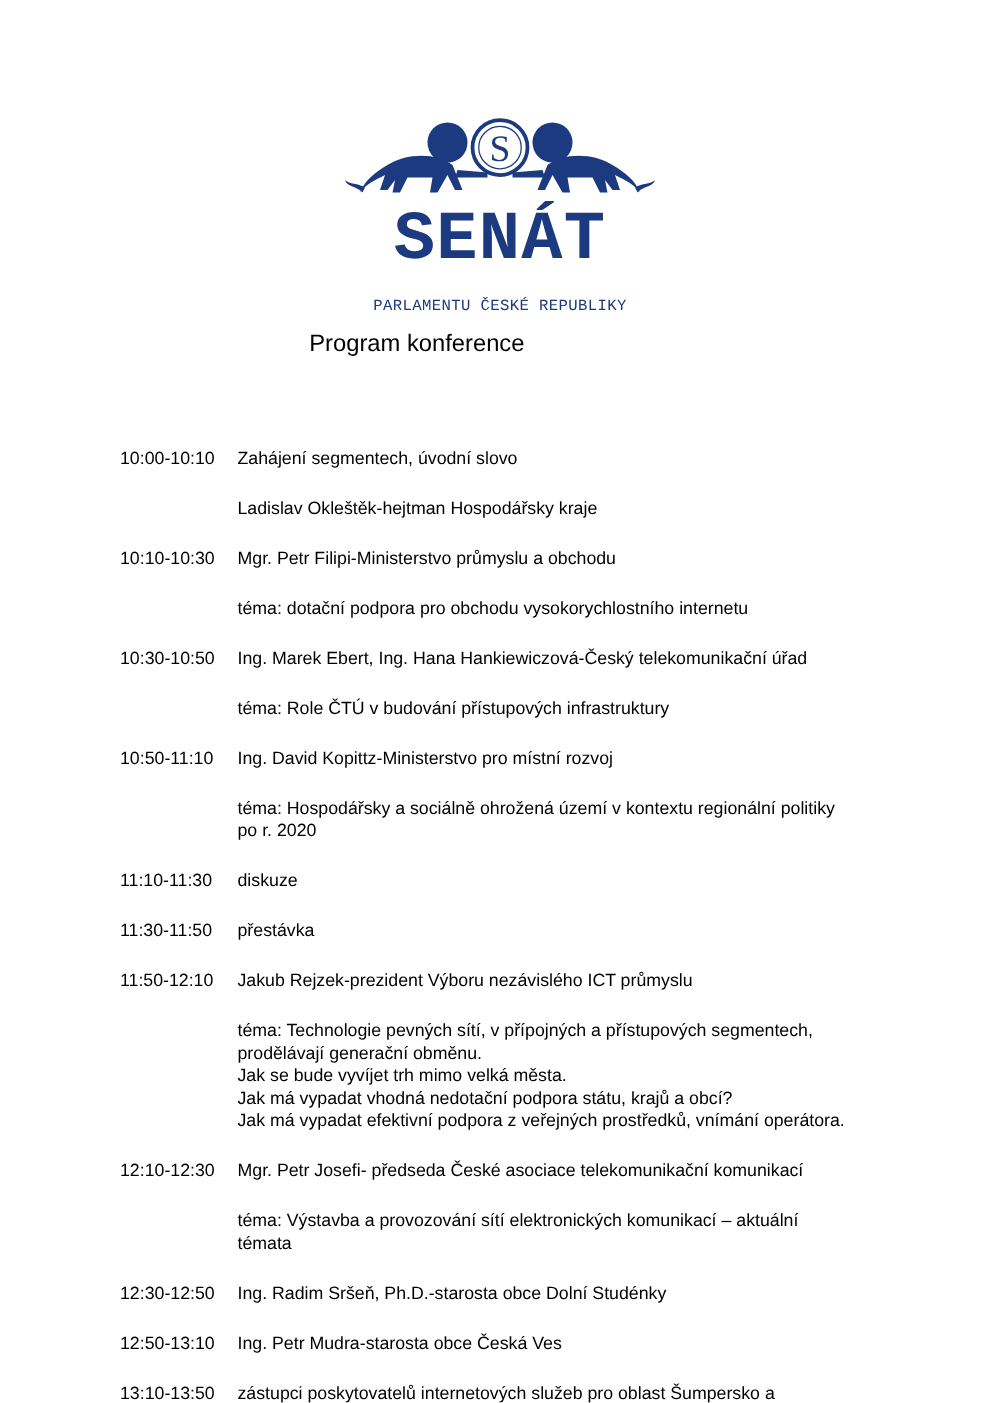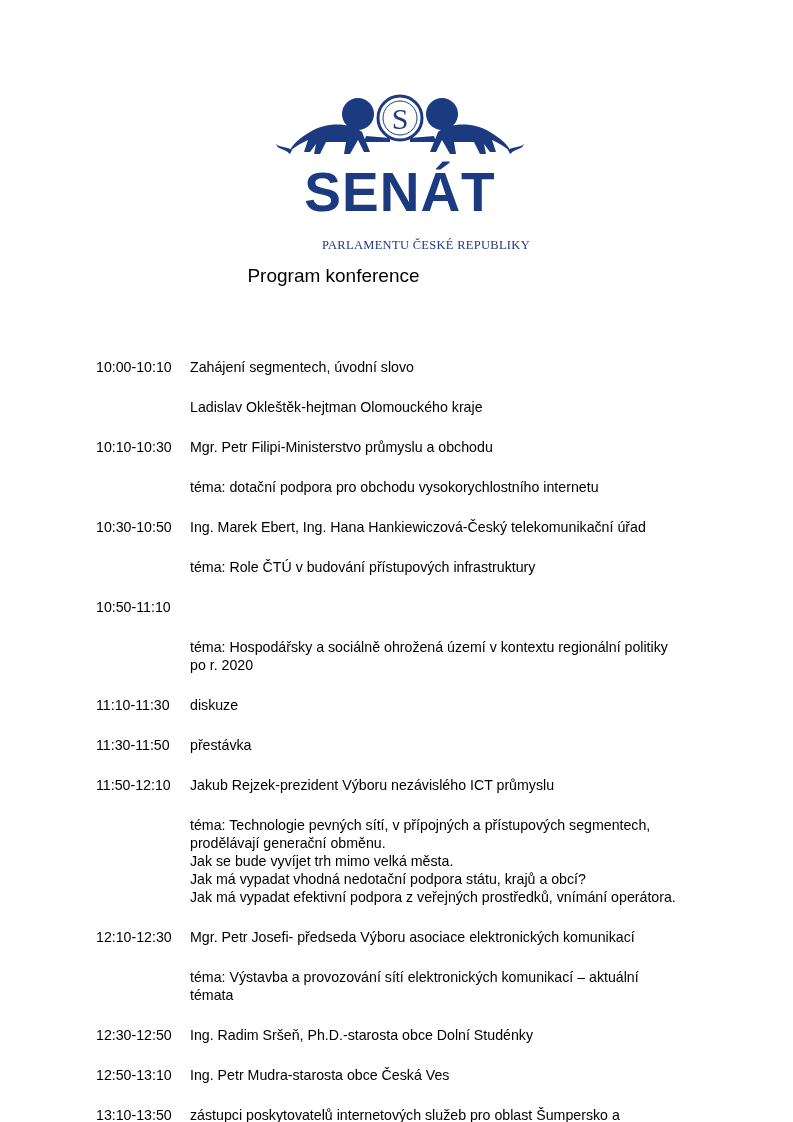"SENÁT" .senat-word { font-family: Liberation Sans, sans-serif -> Liberation Mono, monospace }
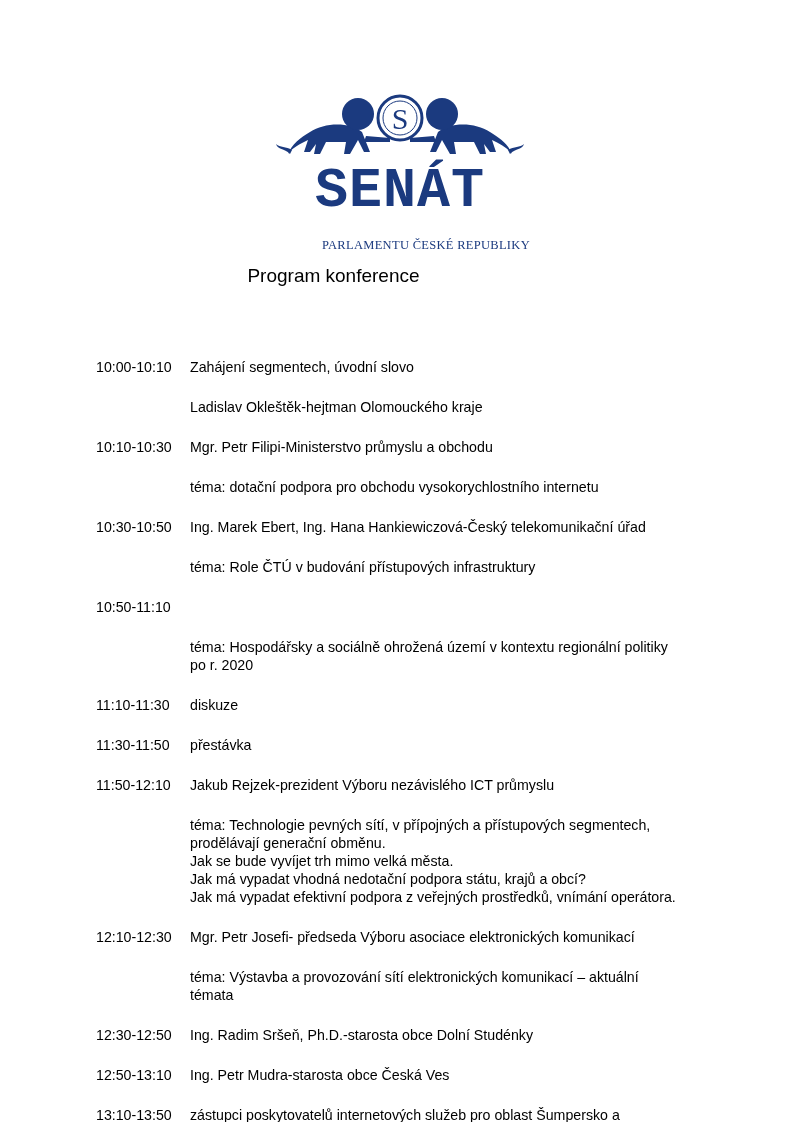"PARLAMENTU ČESKÉ REPUBLIKY" .senat-sub { font-family: Liberation Serif, serif -> Liberation Mono, monospace; text-align: right -> center }
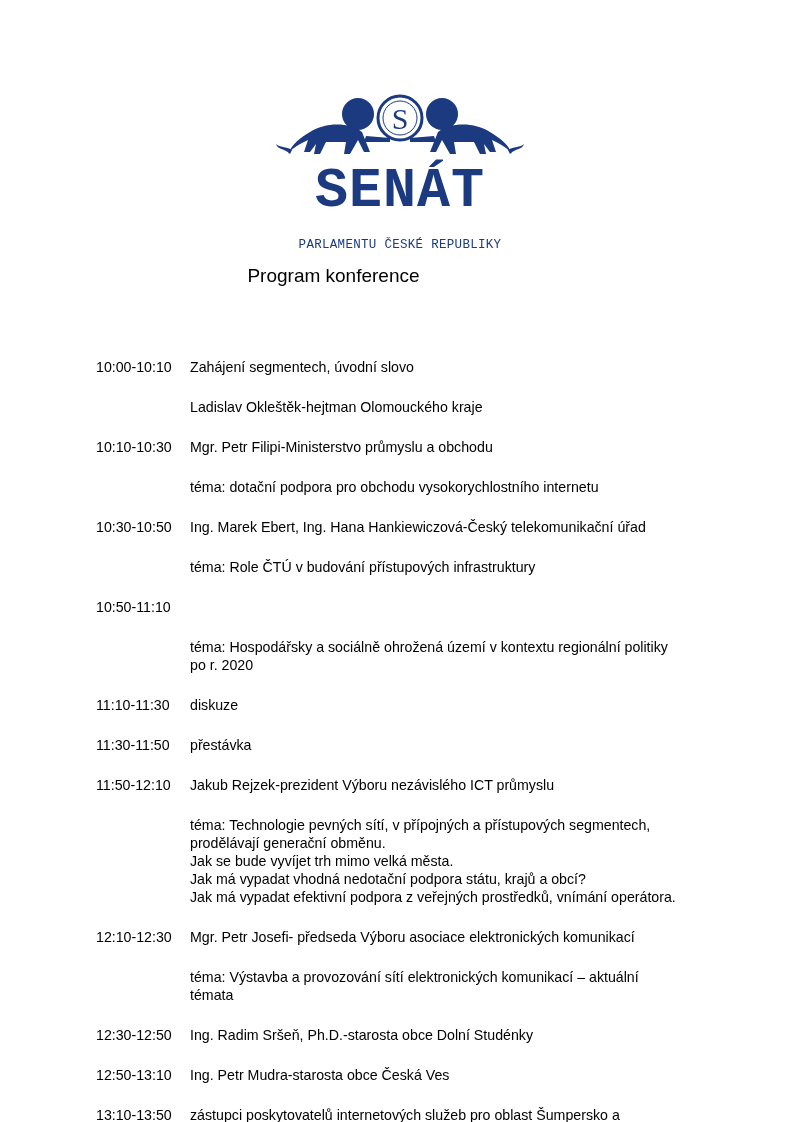"Ladislav Okleštěk-hejtman Olomouckého" div.text { text: Olomouckého -> Hospodářsky }
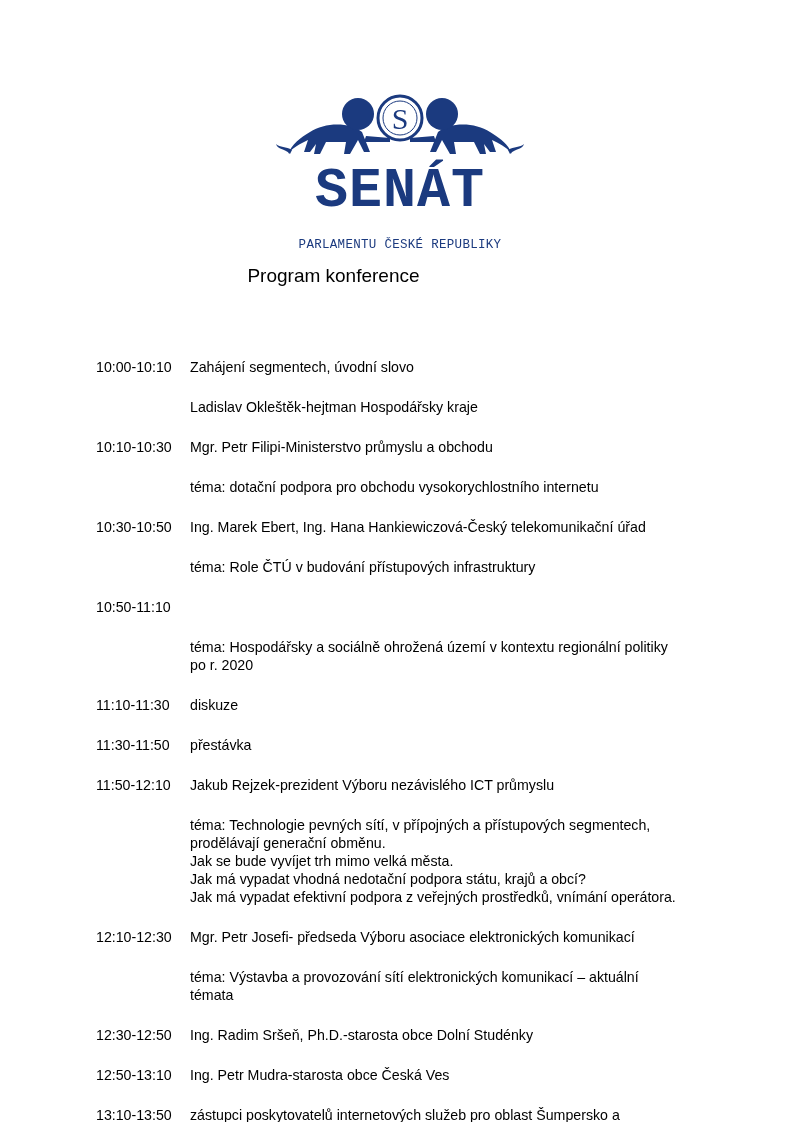"Ing. David Kopittz-Ministerstvo pro" div.text { html: none -> <div>Ing. David Kopittz-Ministerstvo pro místní rozvoj</div> }
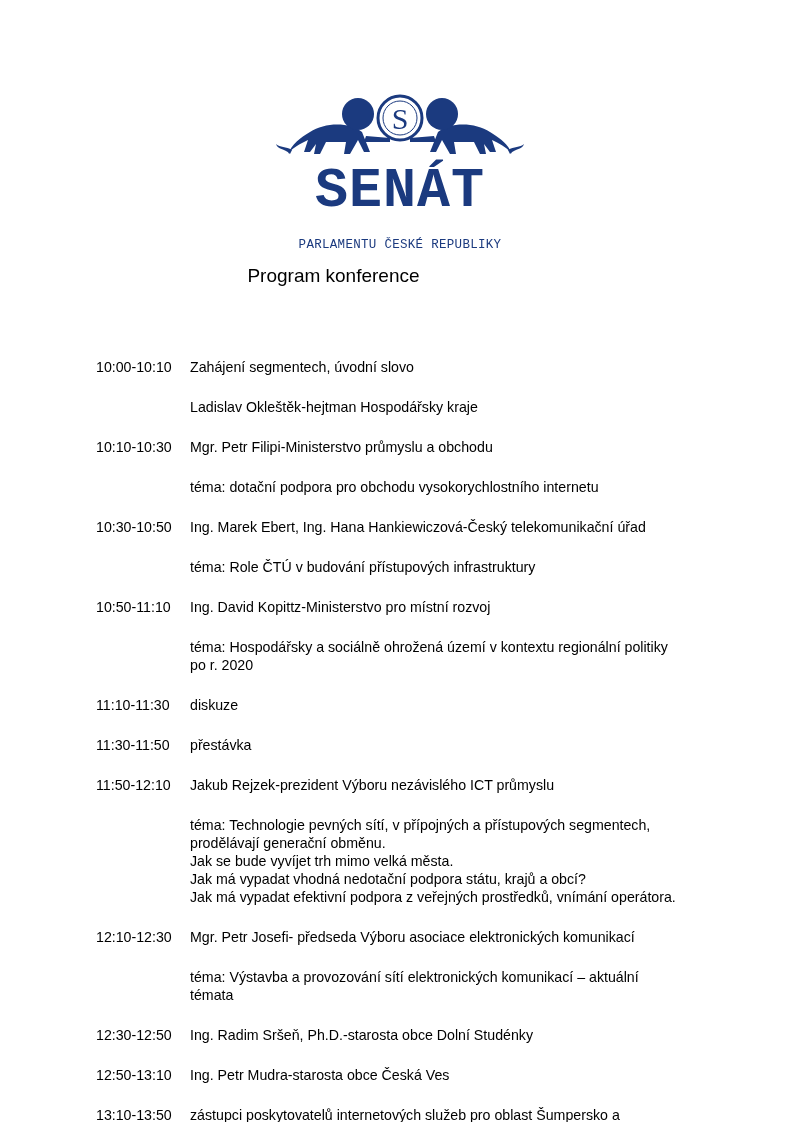"Mgr. Petr Josefi- předseda Výboru" div.text { text: Výboru asociace elektronických -> České asociace telekomunikační }
